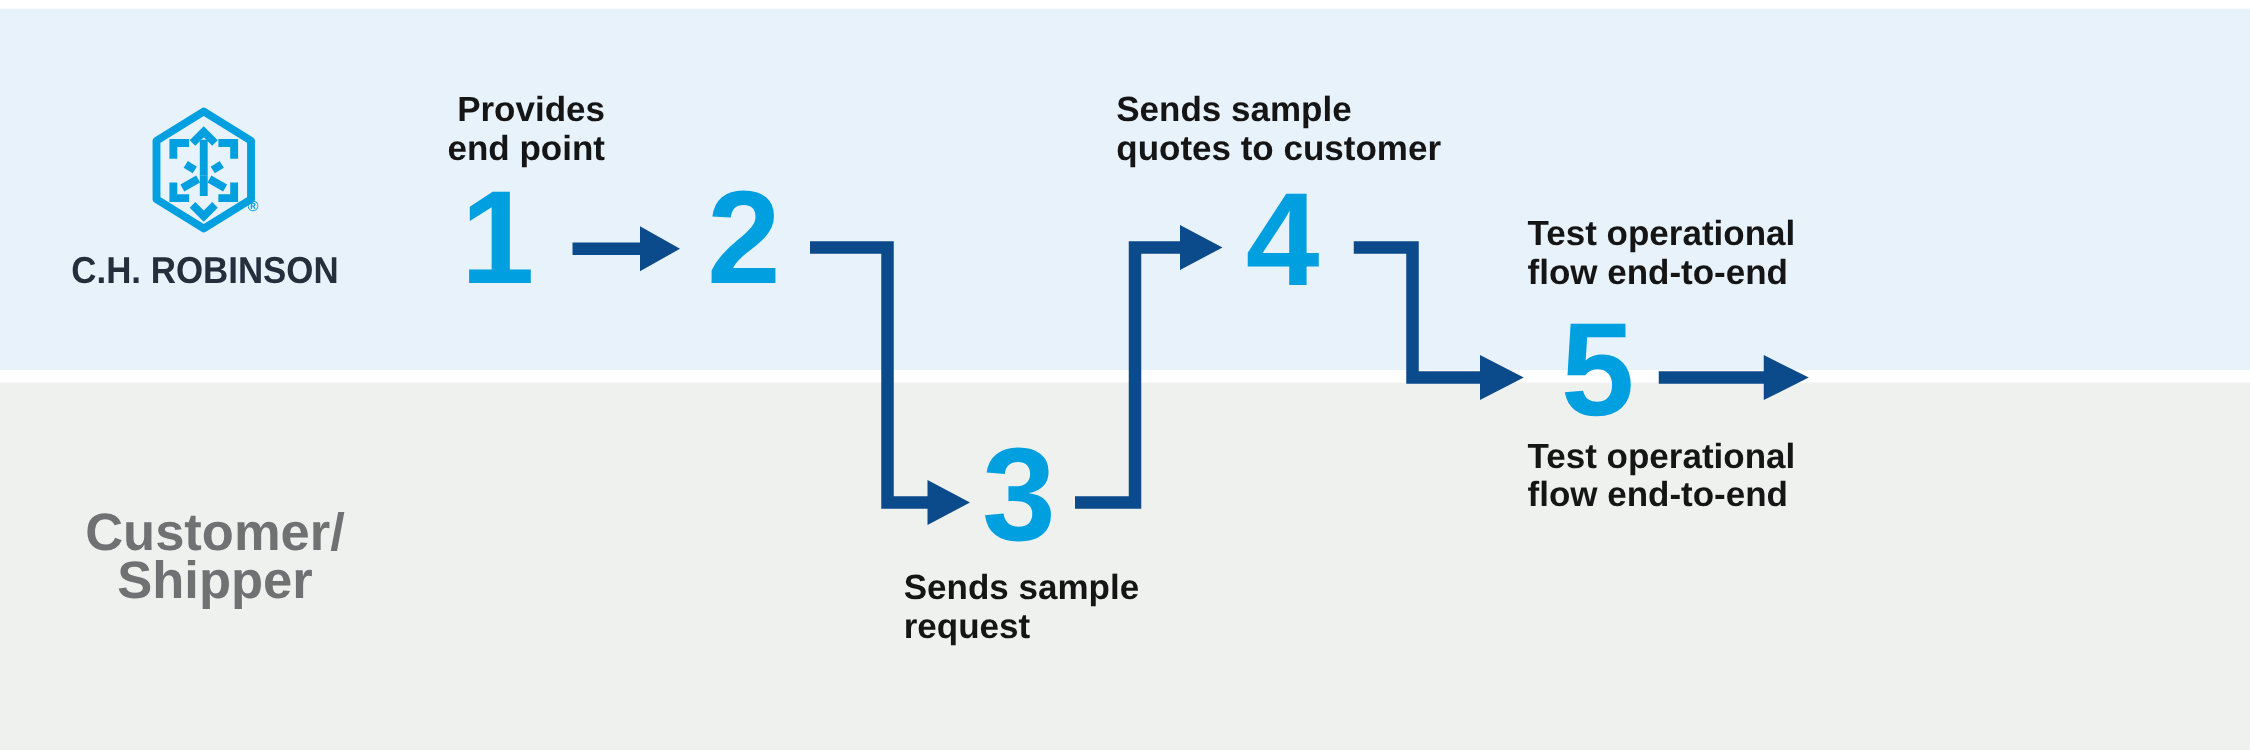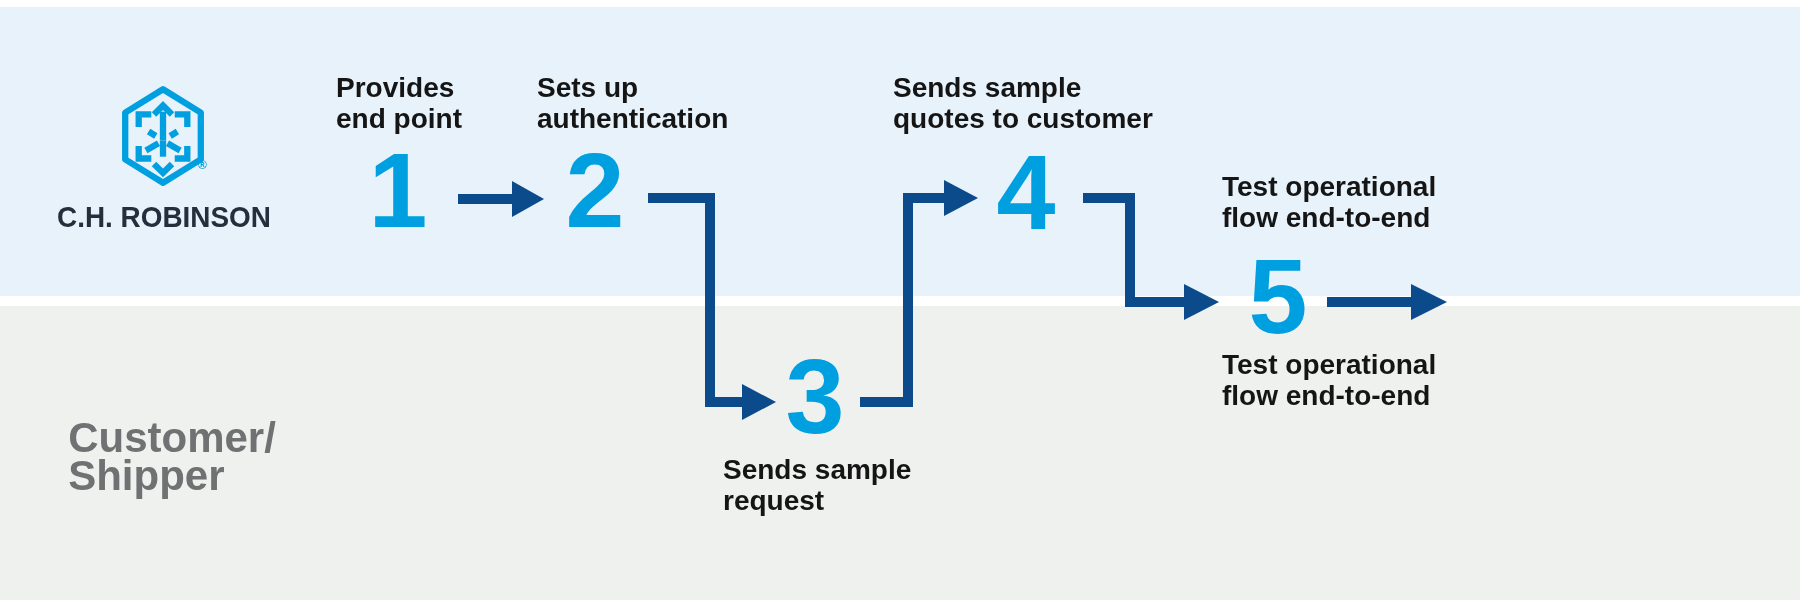"Provides" .label-1 { left: 336px -> 358px; text-align: none -> right }
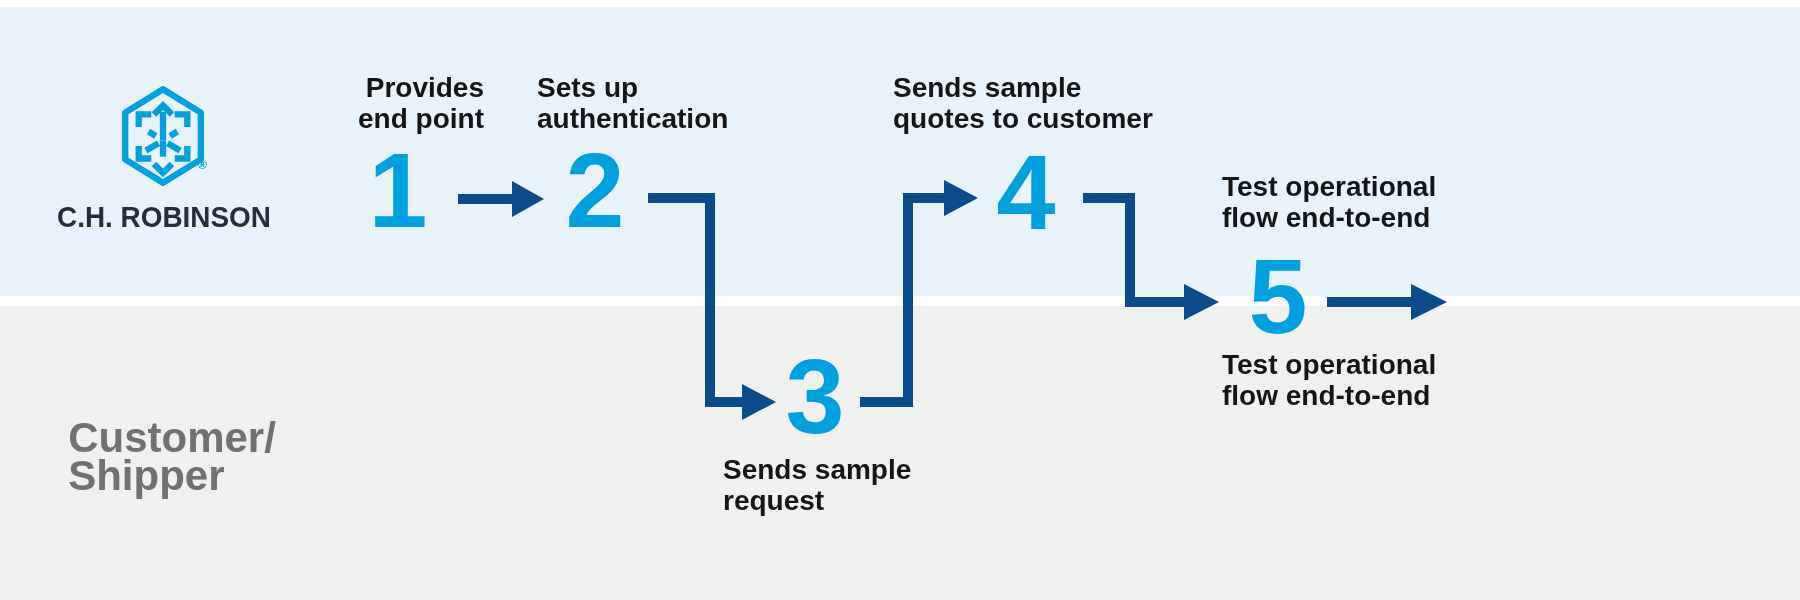"Sets up" div.step-label { html: <div>Sets up authentication</div> -> none }
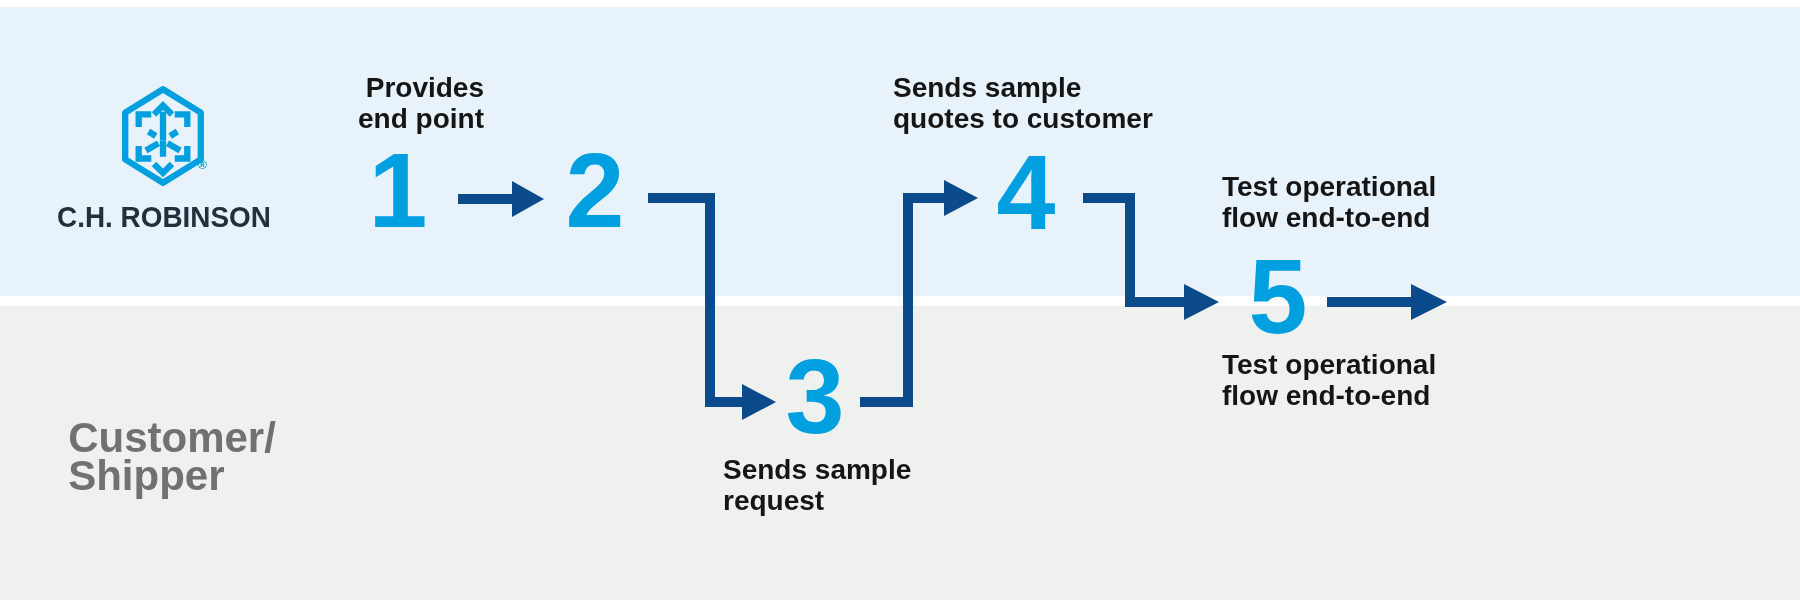"Customer/" .customer-label { text-align: left -> center; top: 419px -> 407px }
